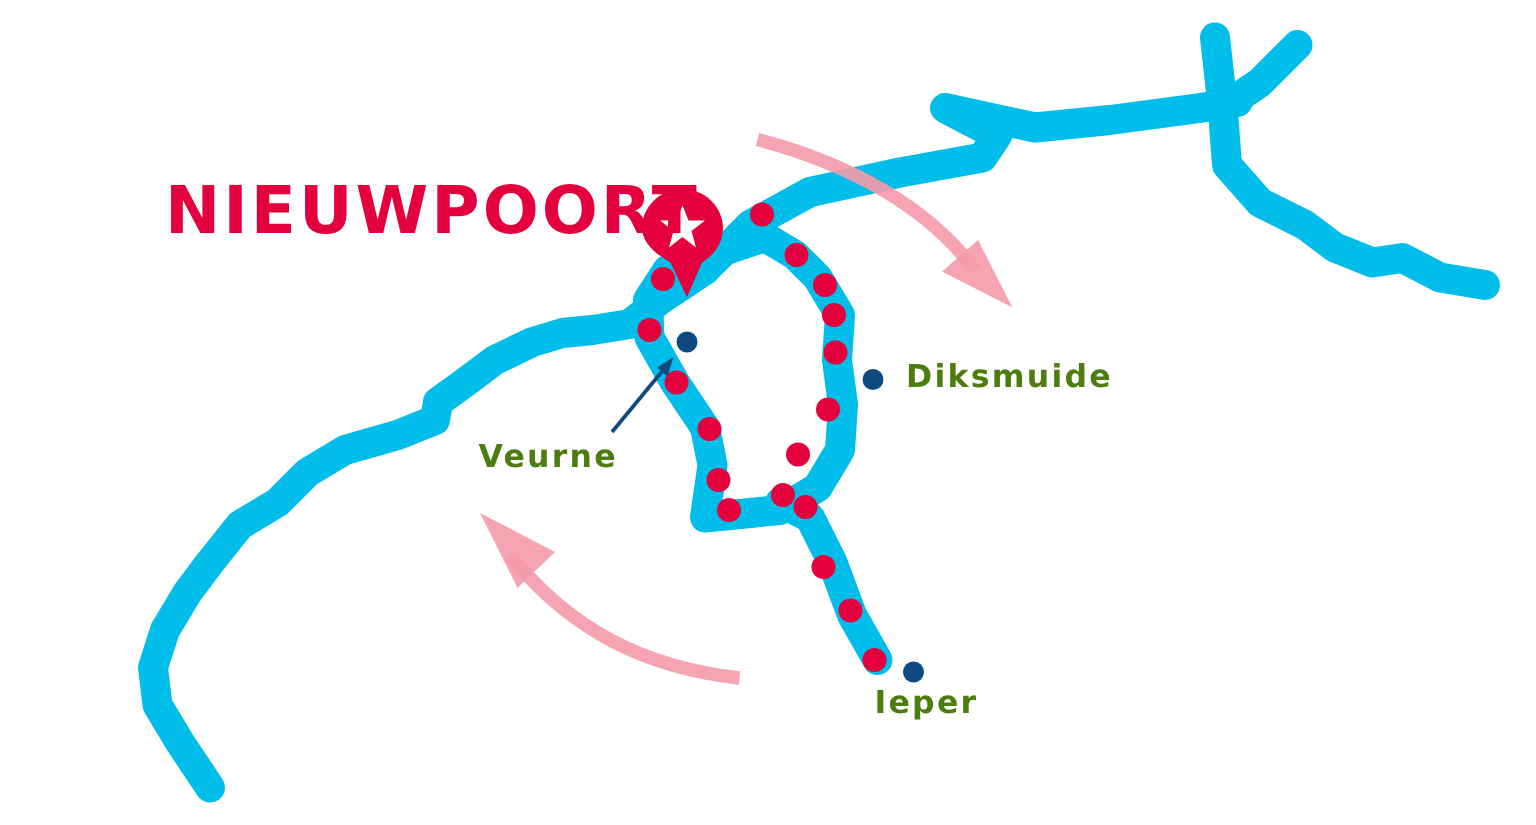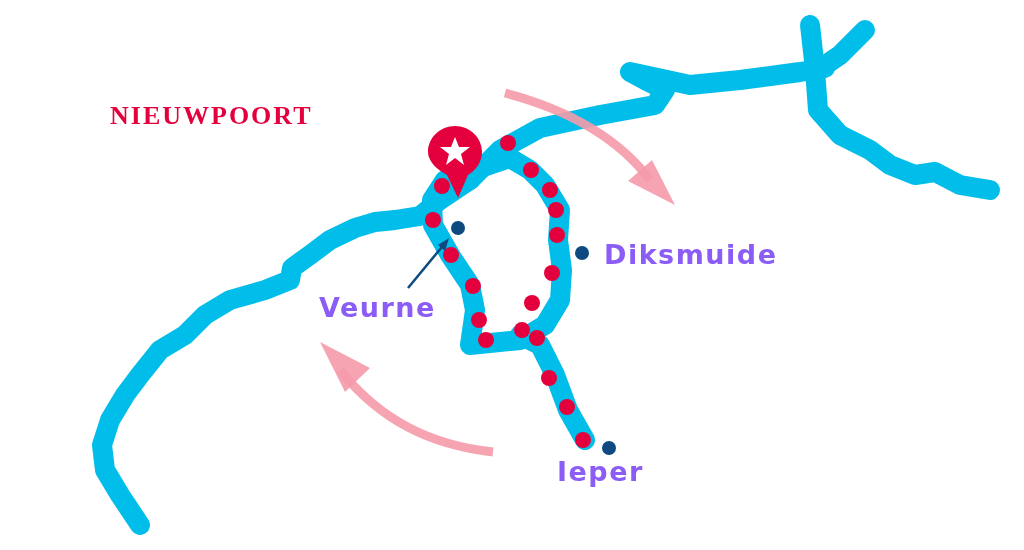"NIEUWPOORT" .start-label { font-family: Liberation Serif, serif -> none; font-size: 26px -> 44px; top: 101px -> 115px }
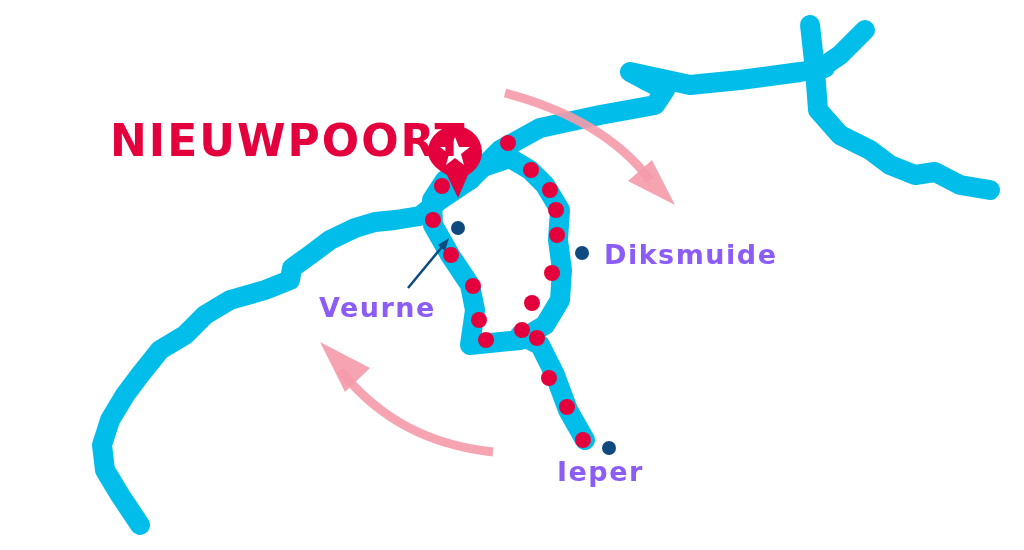"Diksmuide" .city-label { color: #8b5cf6 -> #4d7c0f; font-size: 27px -> 21px }
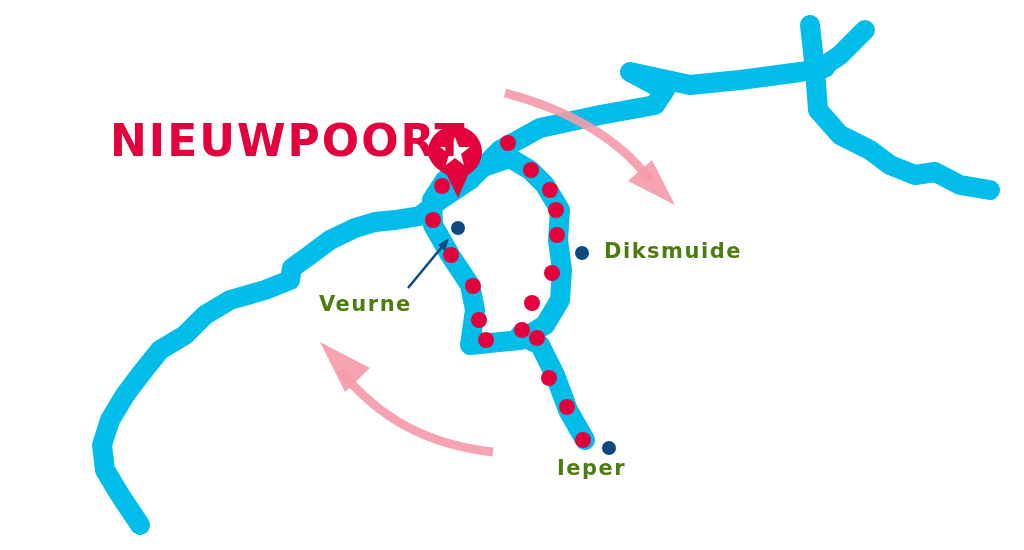"Ieper" .lbl-ieper { left: 557px -> 583px }
